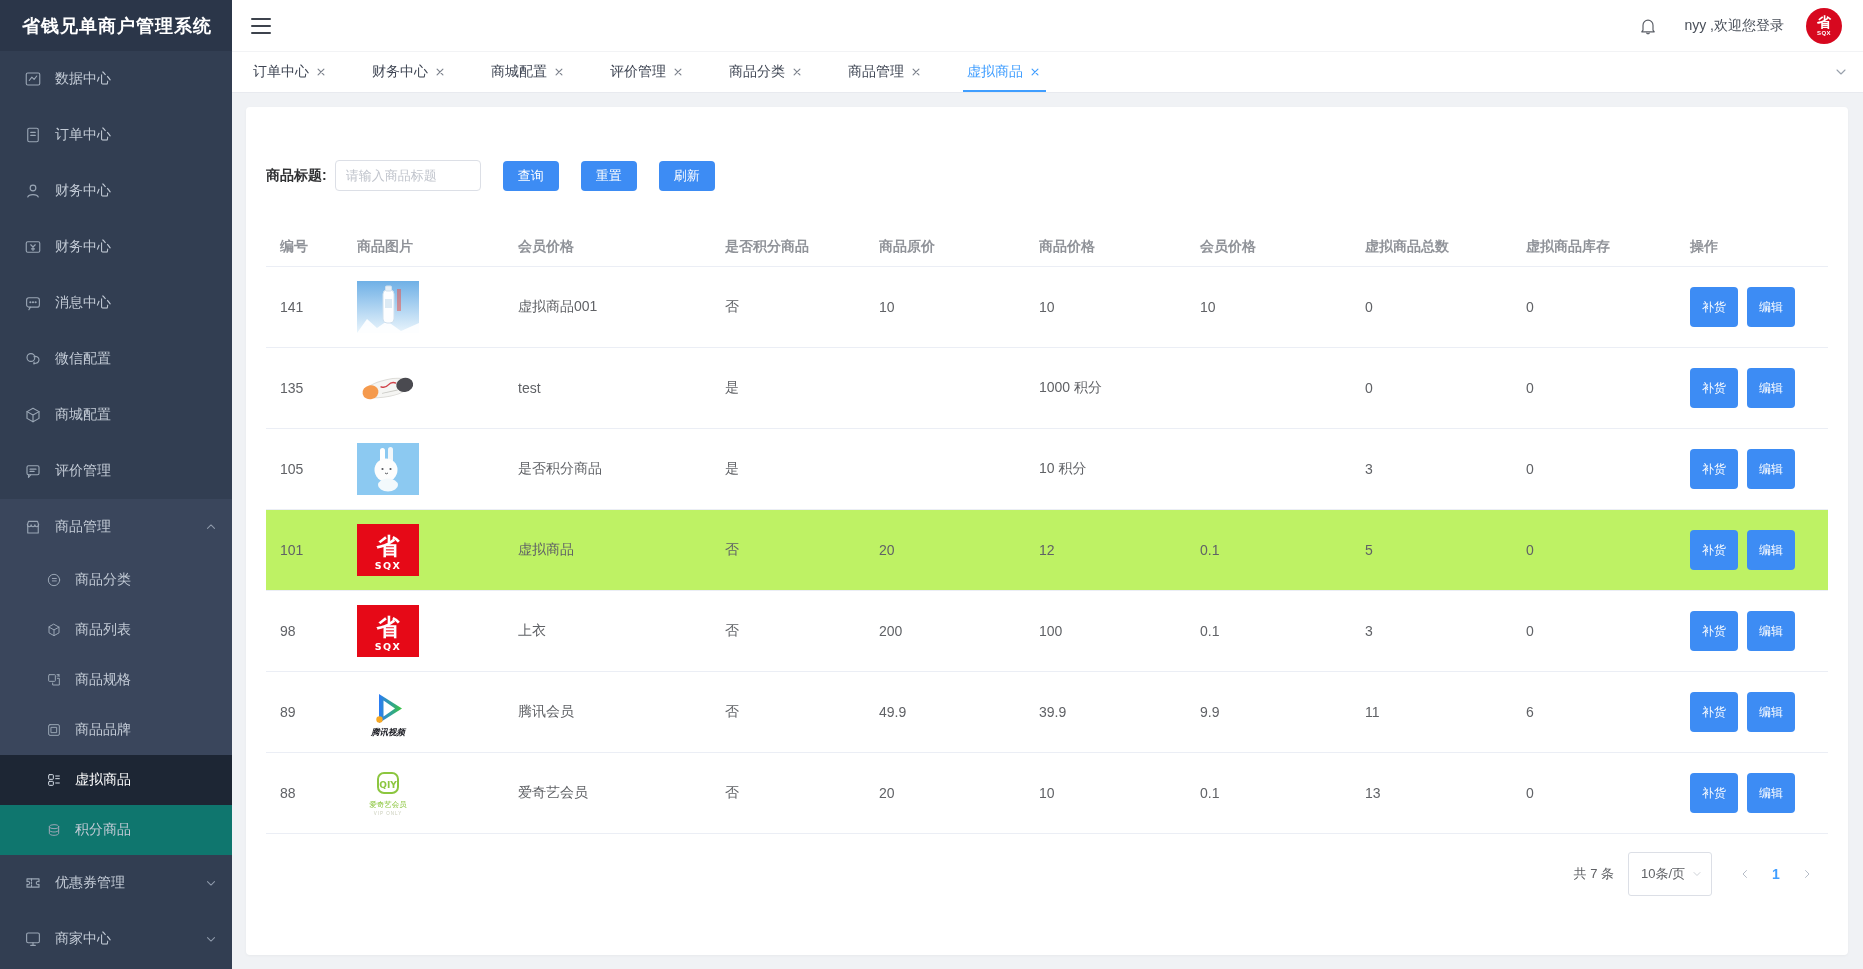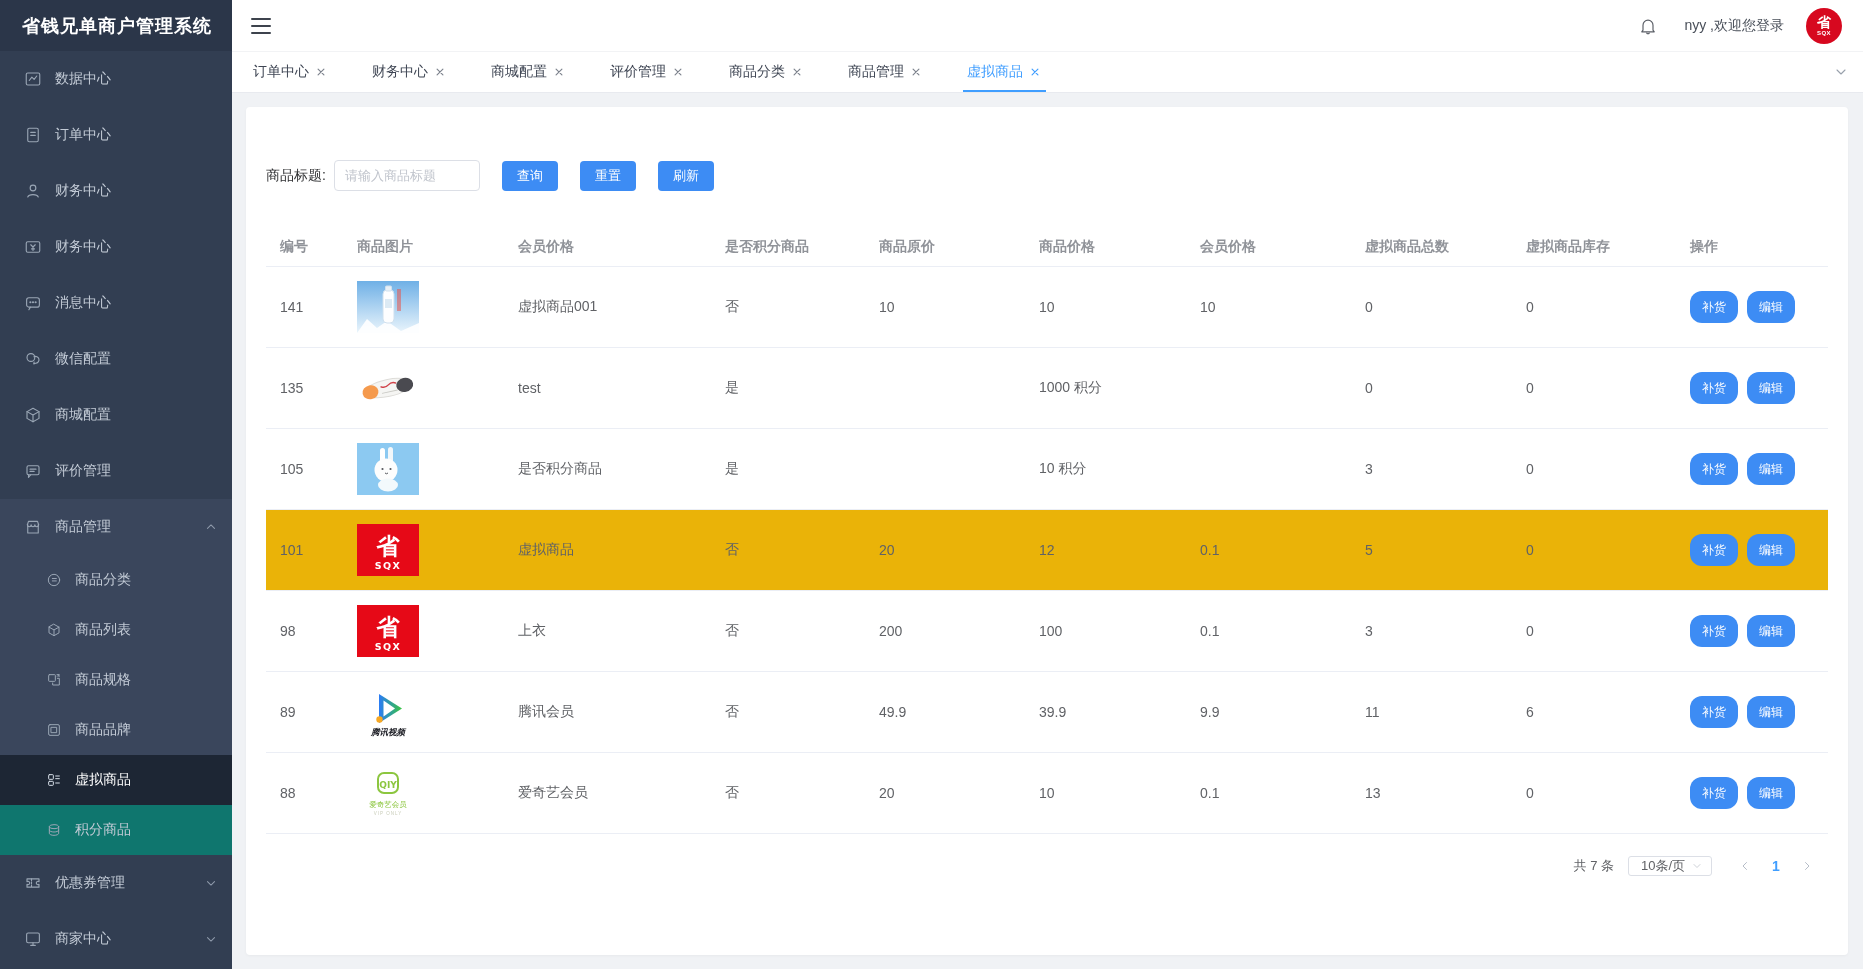"商品标题:" .search-label { font-weight: 400 -> 700 }
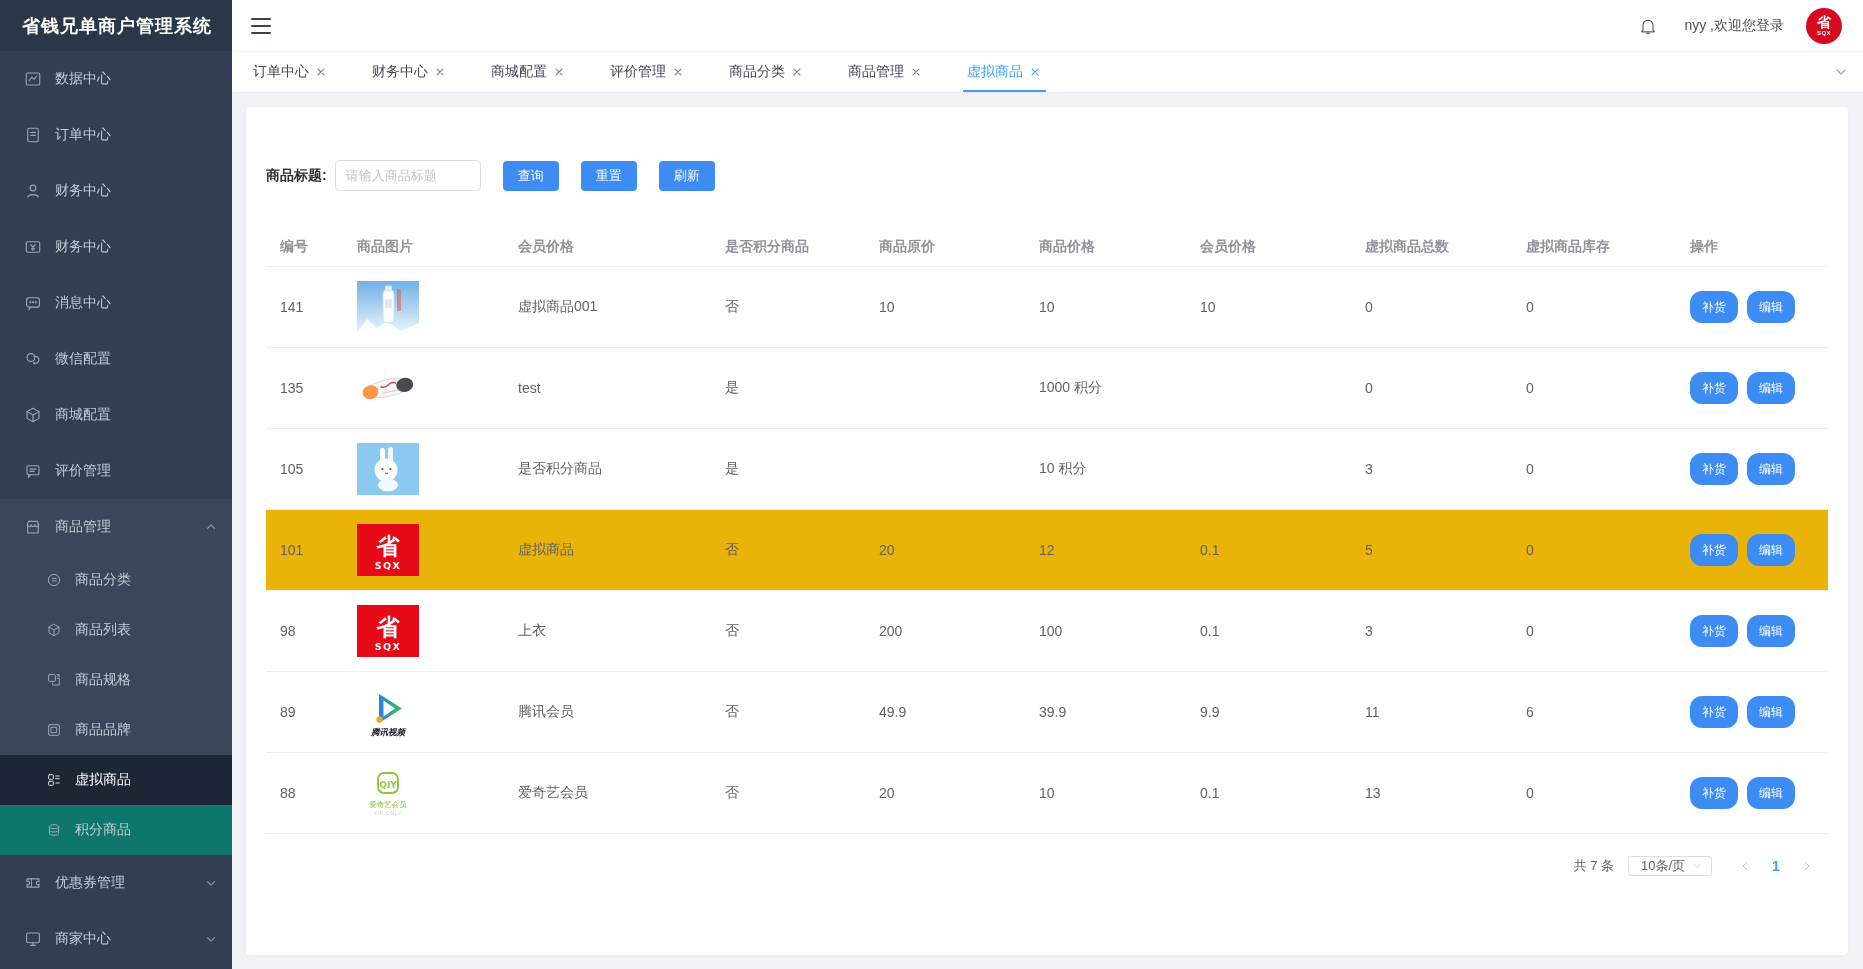"补货" .mini-btn { border-radius: 12px -> 4px; height: 32px -> 40px }
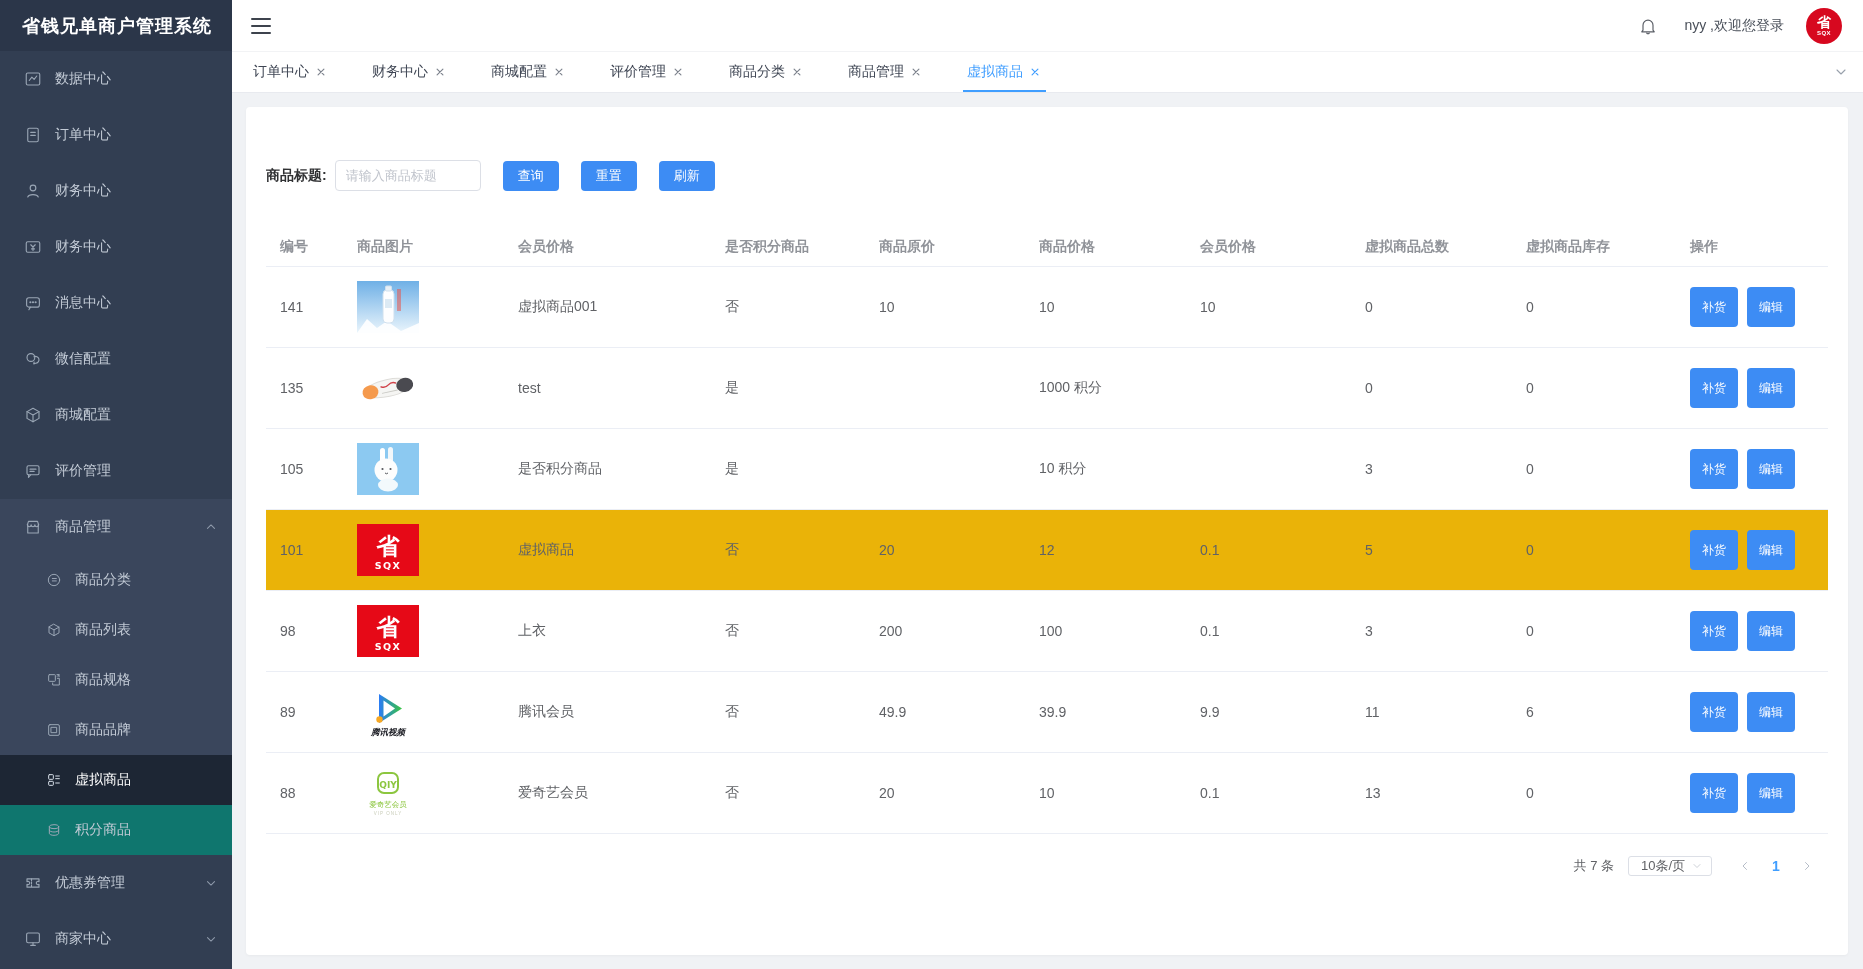"101" .trow.highlight { background: #eab308 -> #bef264 }
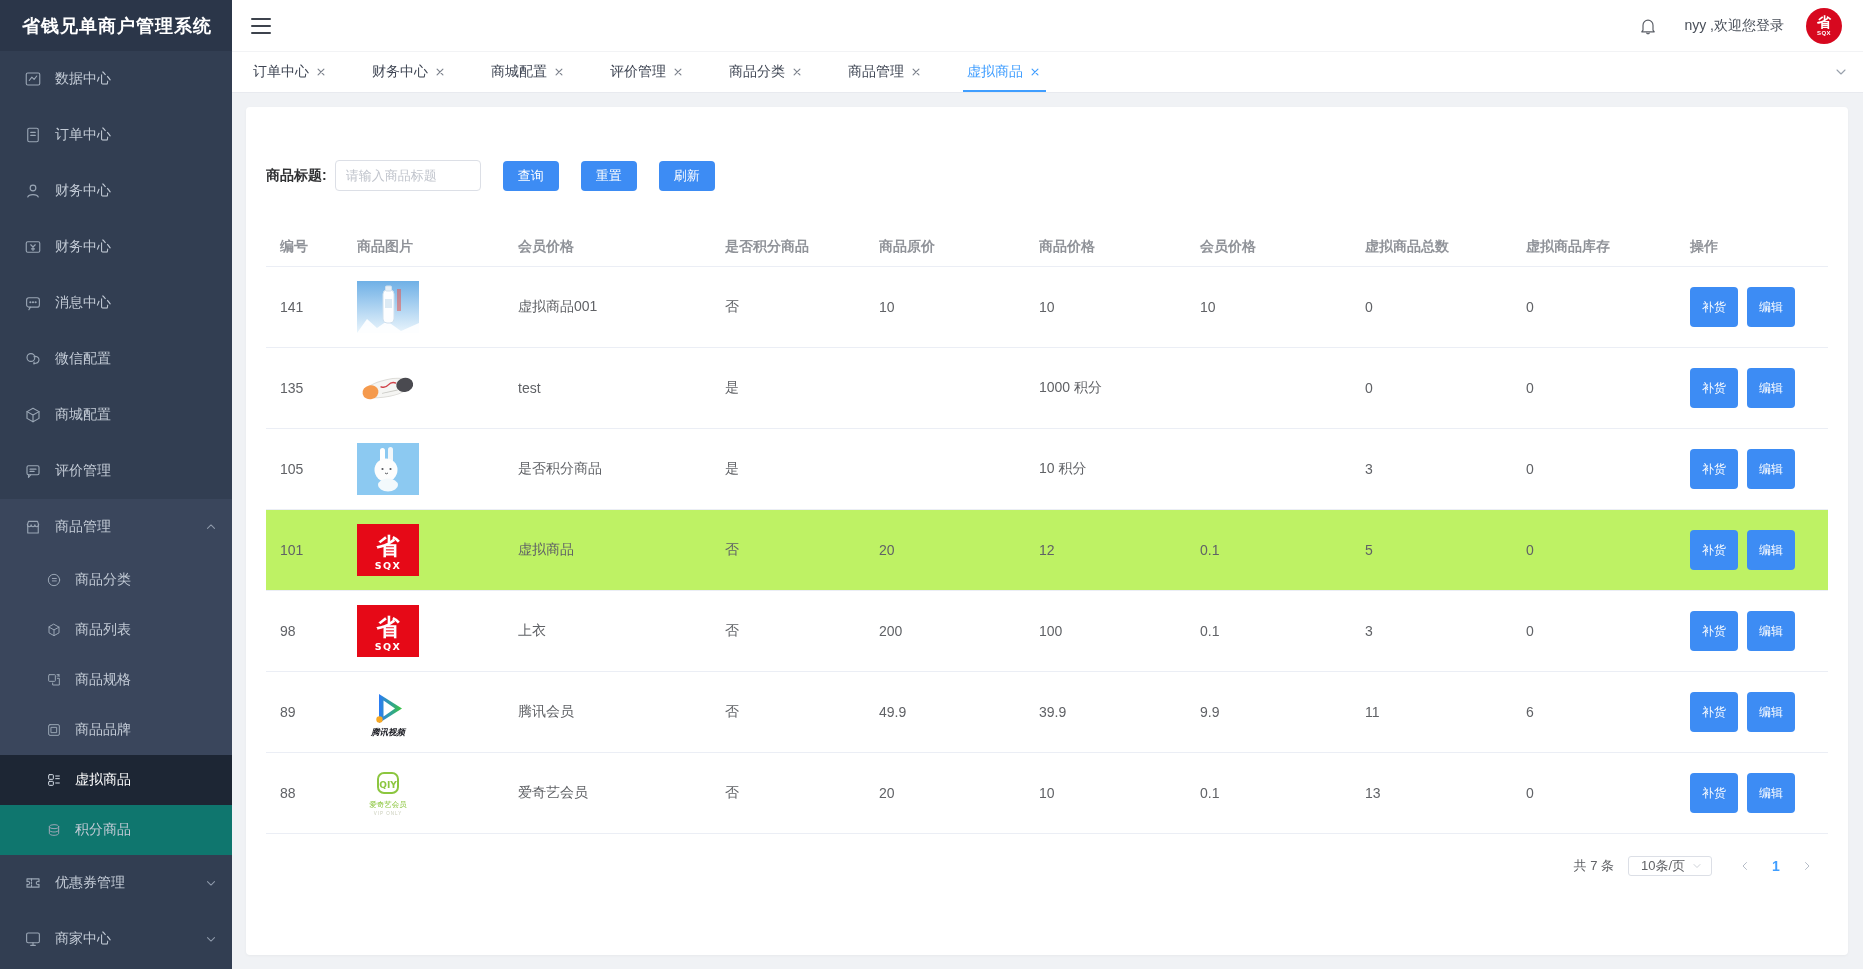"10条/页" .page-size { height: 20px -> 44px }
